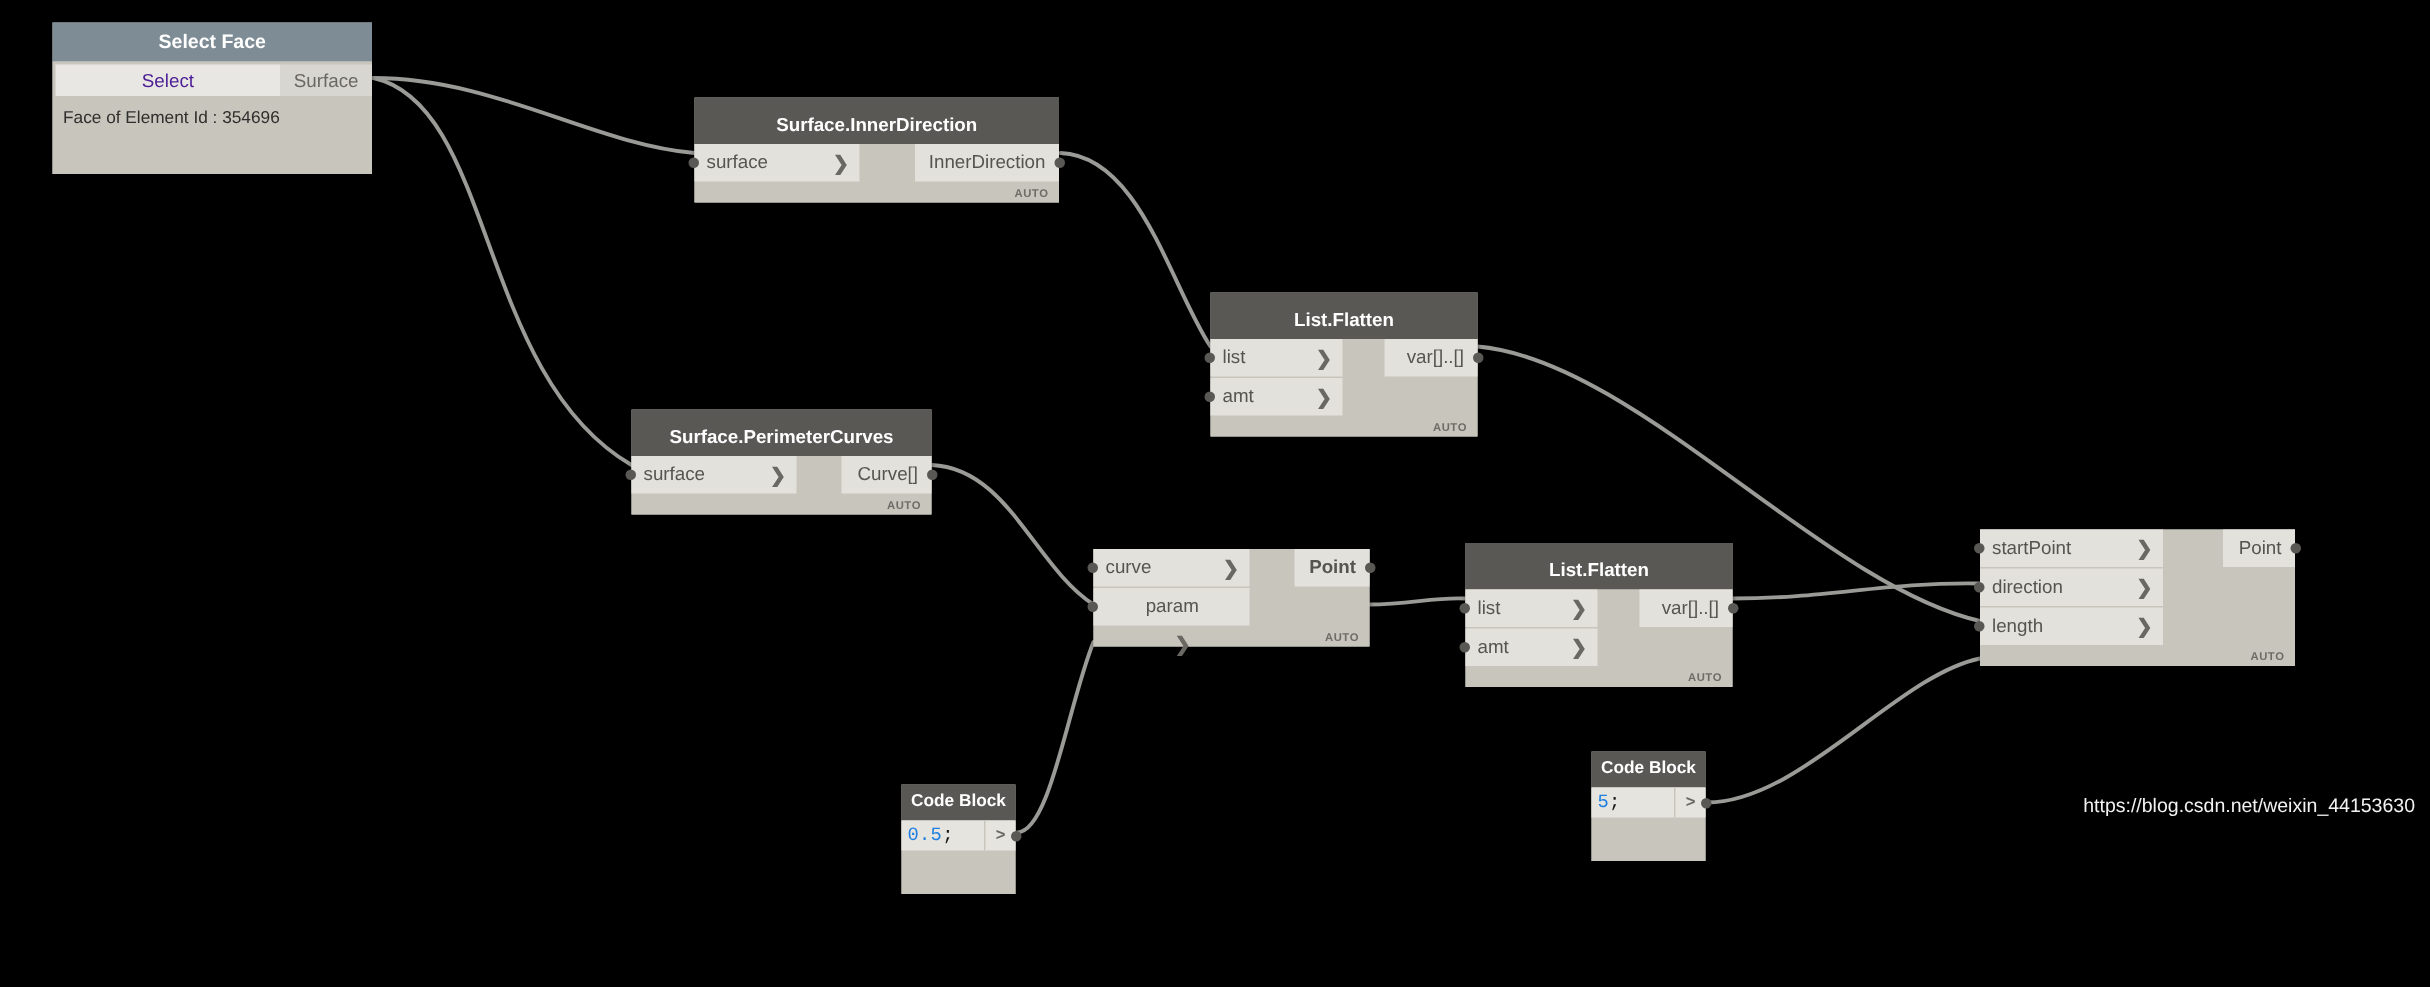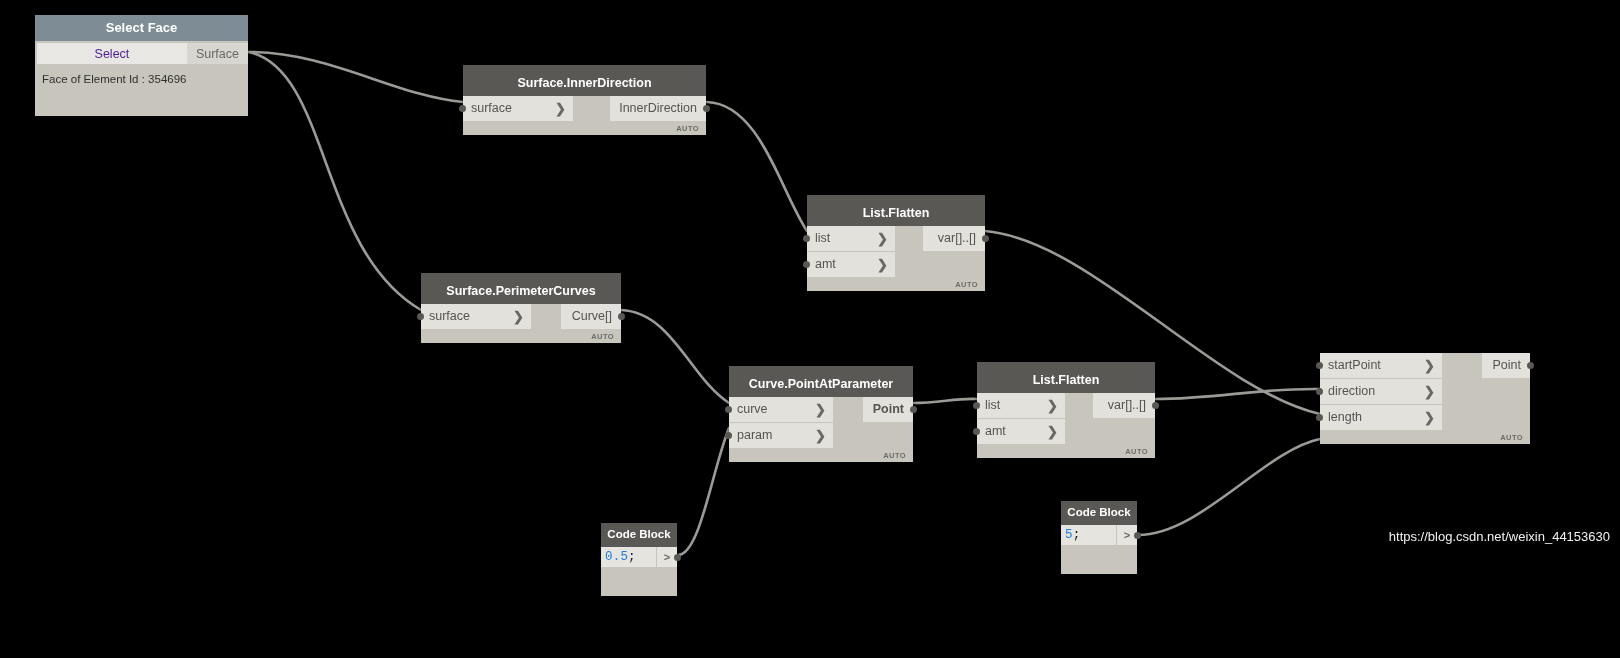"Curve.PointAtParameter" div.node-header { html: <div>Curve.PointAtParameter</div> -> none }
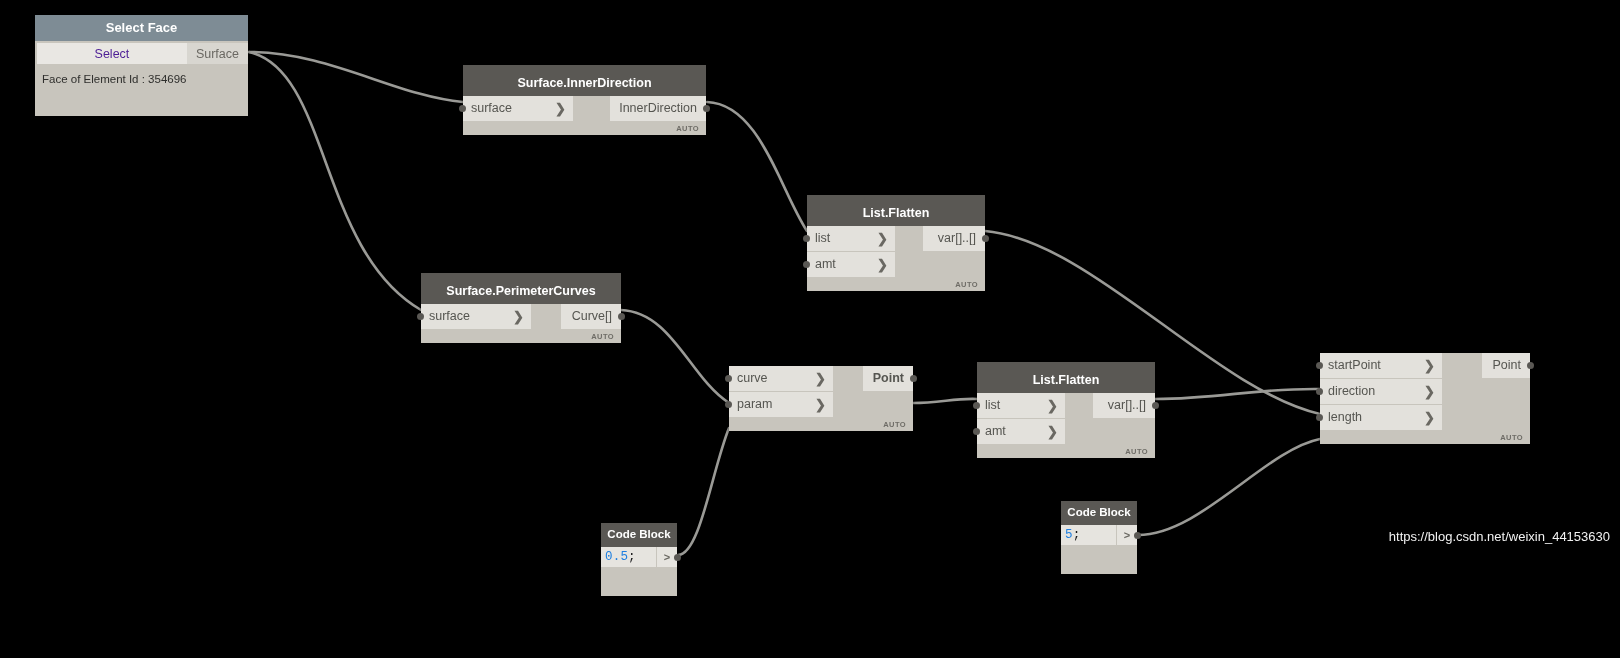"param" div.port-in { flex-direction: none -> column }
